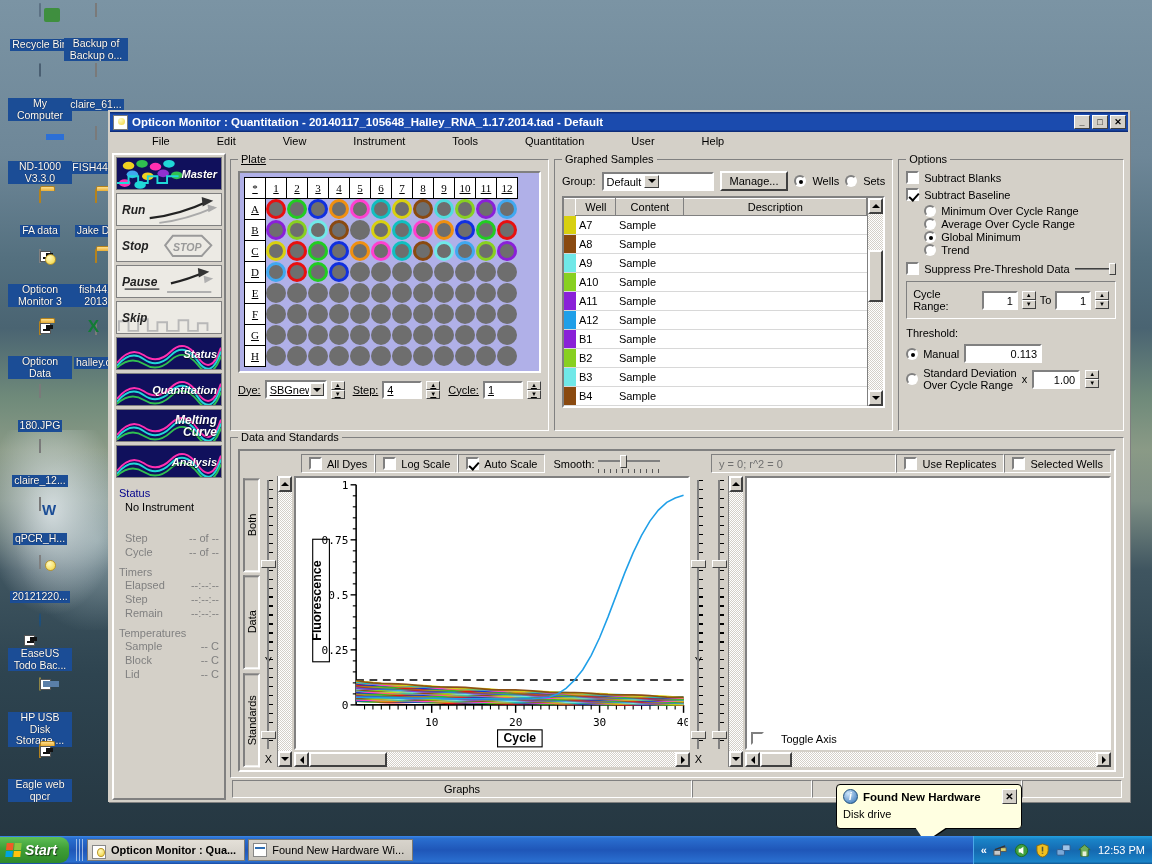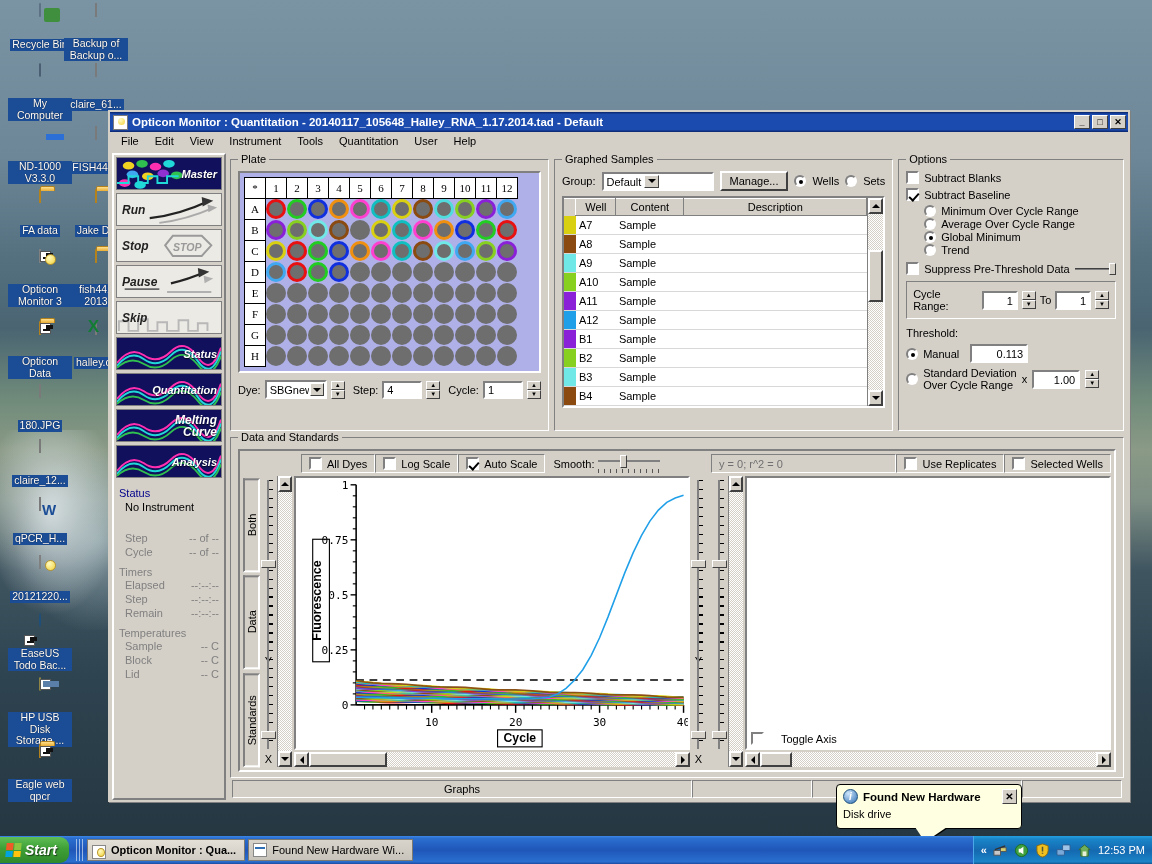"File" .menubar span { margin-left: none -> 31px }
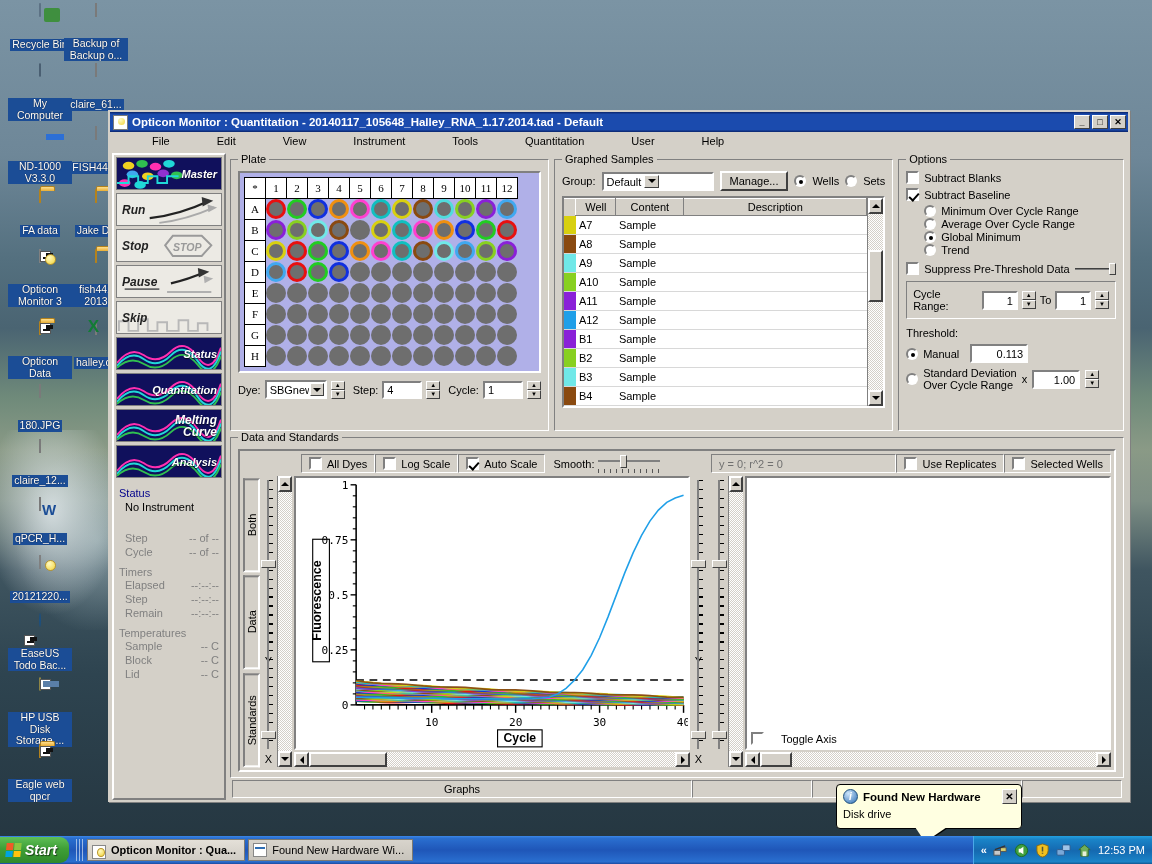"Plate" .plate-box { text-decoration: none -> underline }
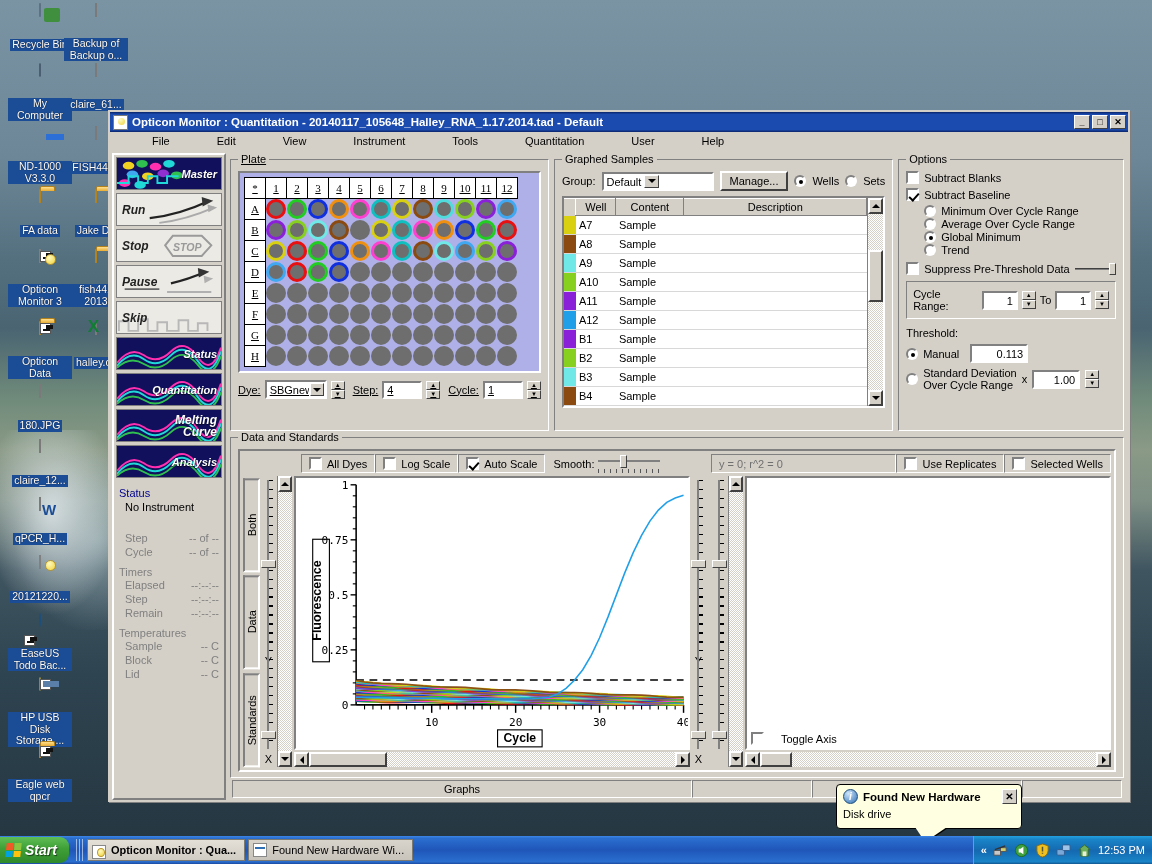"0.113" span.numfield { margin-left: 6px -> none; width: 58px -> 78px }
